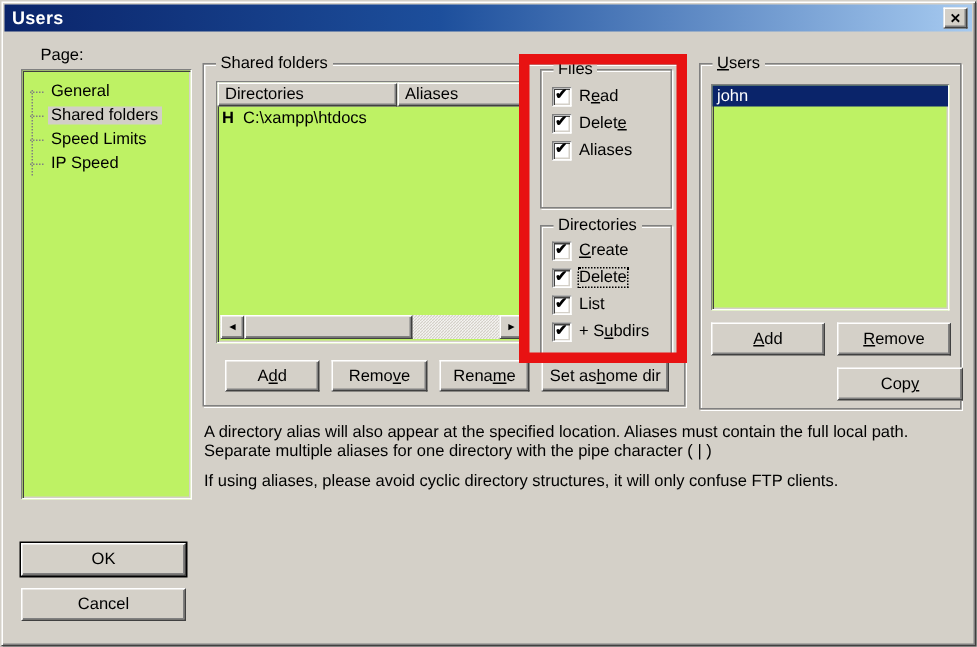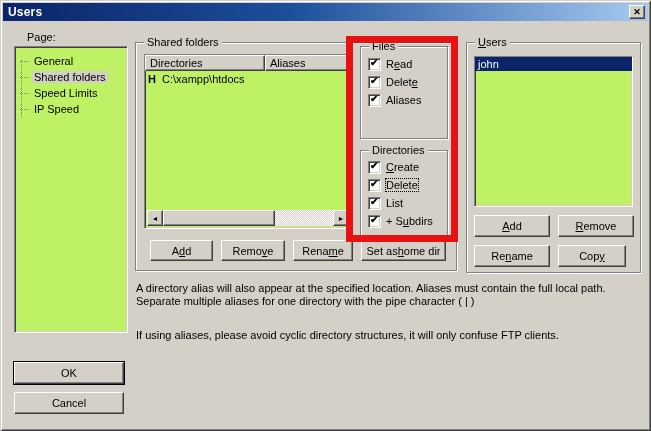"Re ame" div.btn { html: <div>Re<u>n</u>ame</div> -> none }
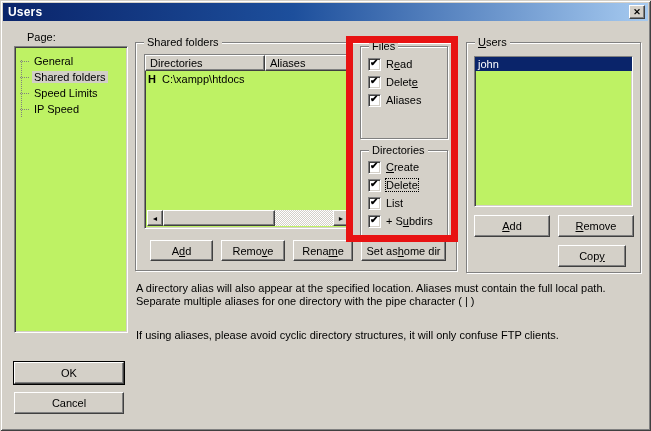"Cop" div.btn { width: 68px -> 84px }
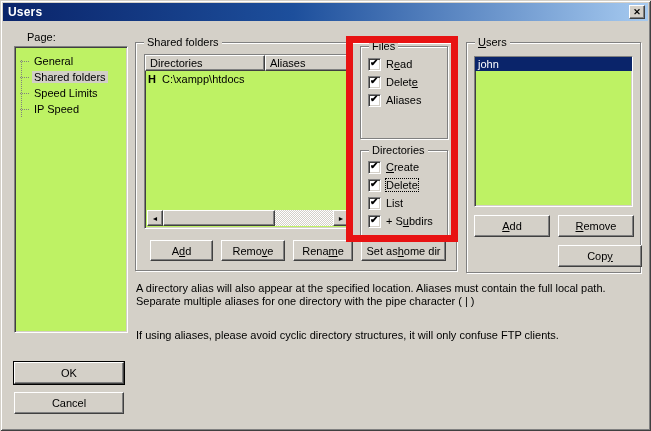"If using aliases, please avoid" .notes p + p { margin-top: 21px -> 7px }
